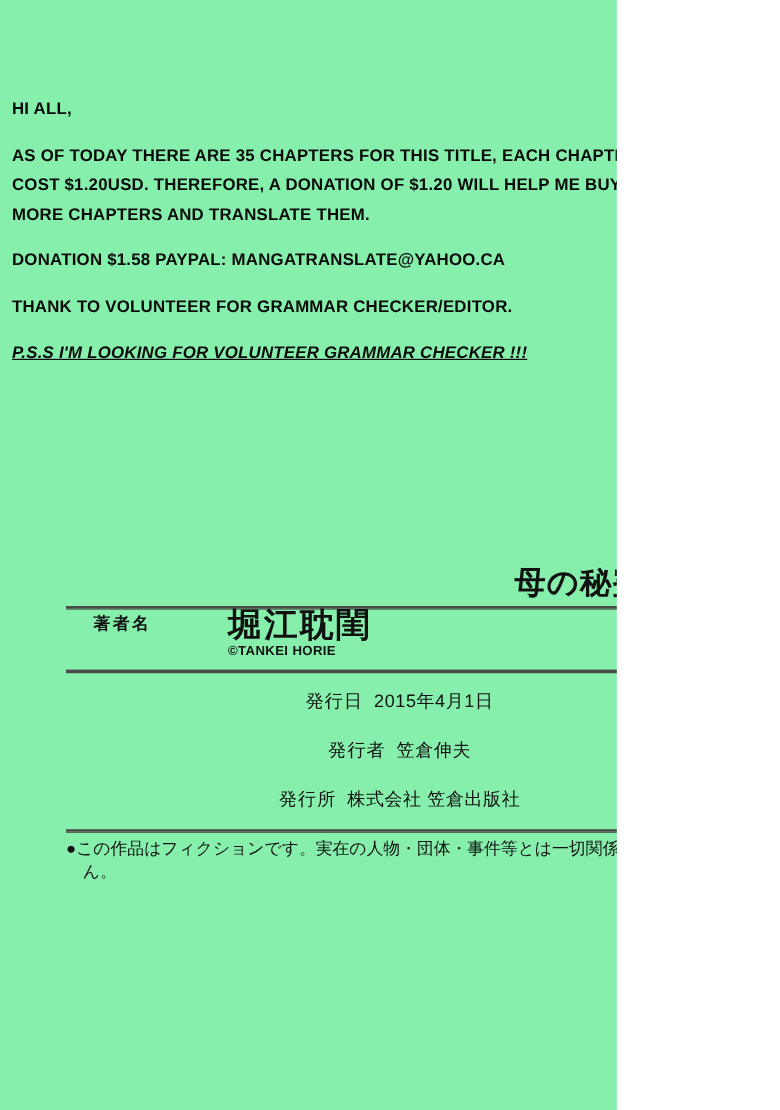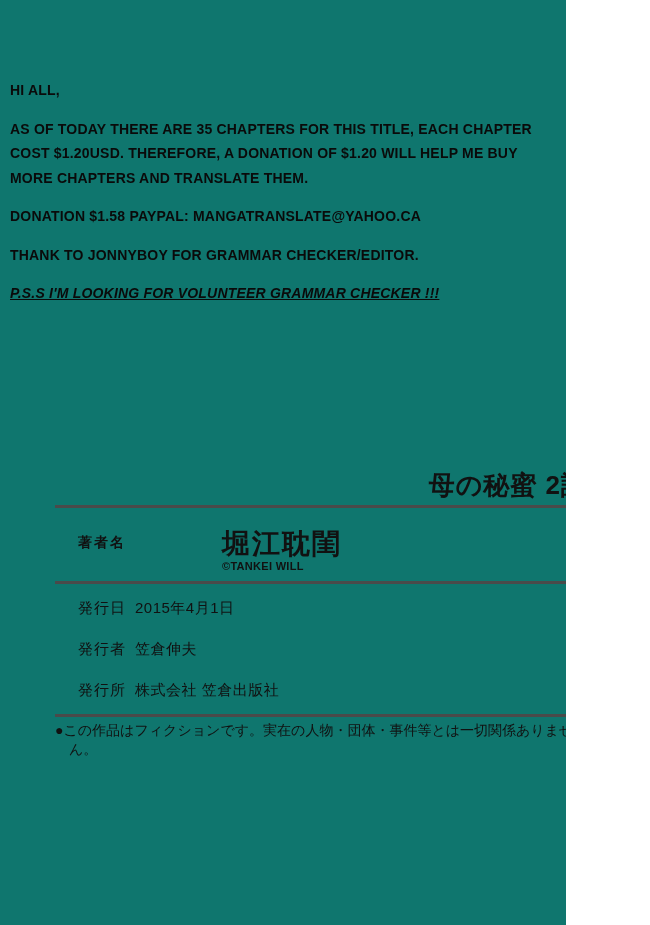"HI ALL," .page { background: #0f766e -> #86efac; width: 566px -> 514px }
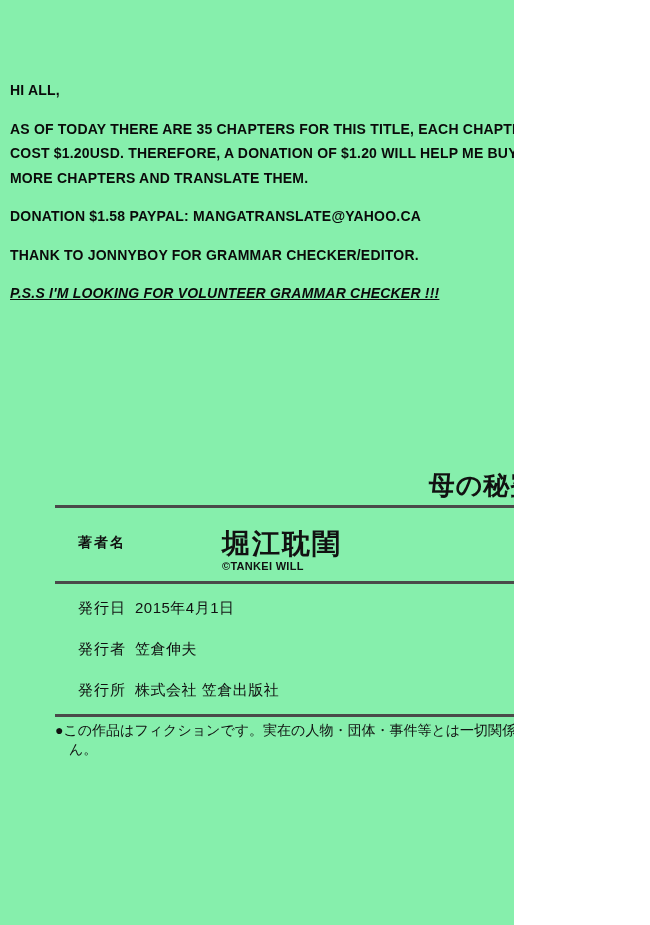"THANK TO JONNYBOY FOR GRAMMAR" p.np { text: JONNYBOY -> VOLUNTEER }
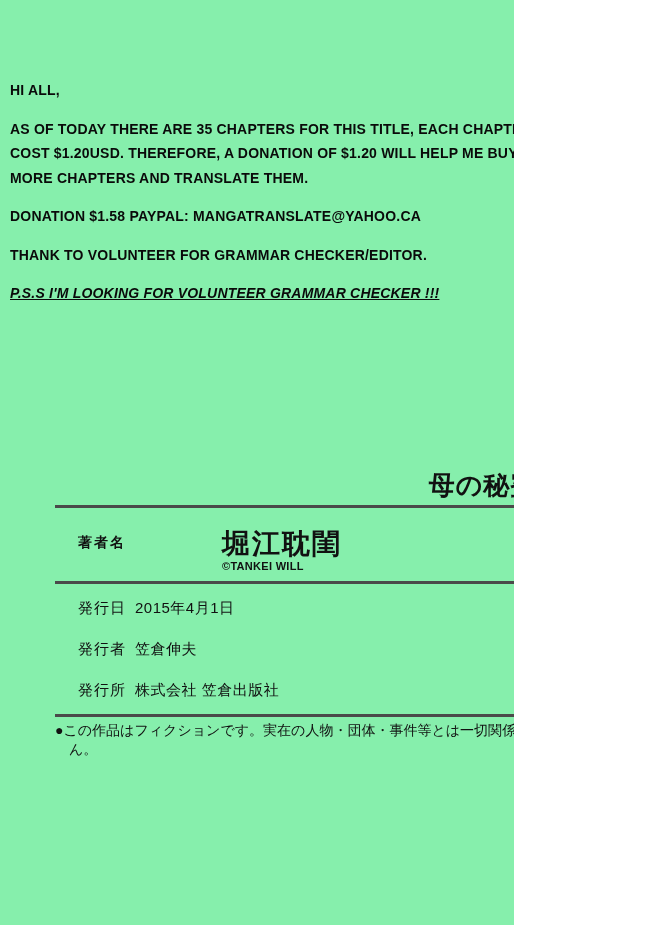"著者名" .author-row { gap: 32px -> none; margin: 23px 0 9px 0 -> 0 0 9px 0 }
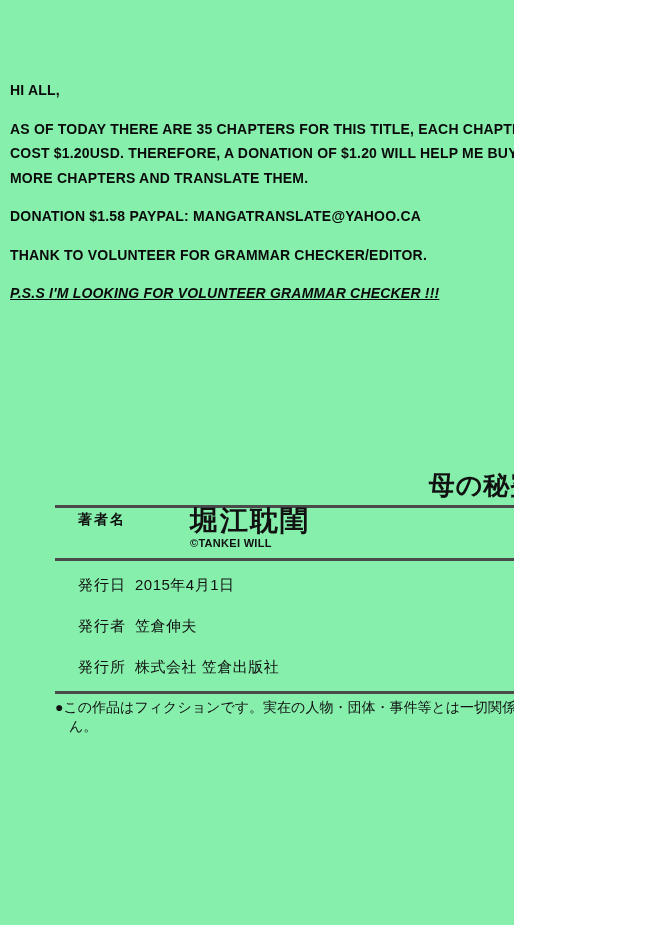"©TANKEI WILL" div.author-copy { text: WILL -> HORIE }
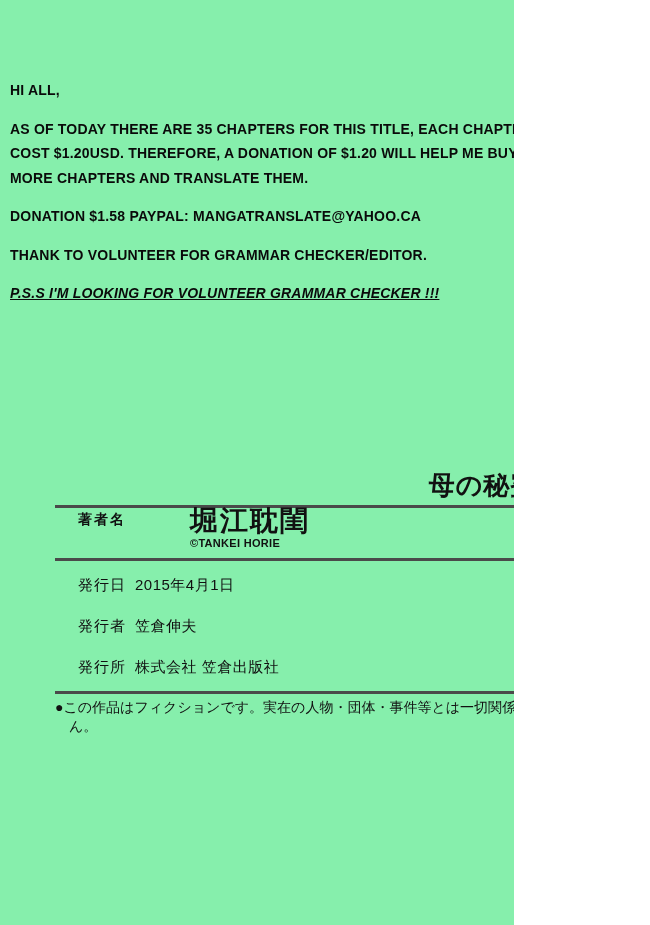"発行日" .pub-row { justify-content: none -> center }
